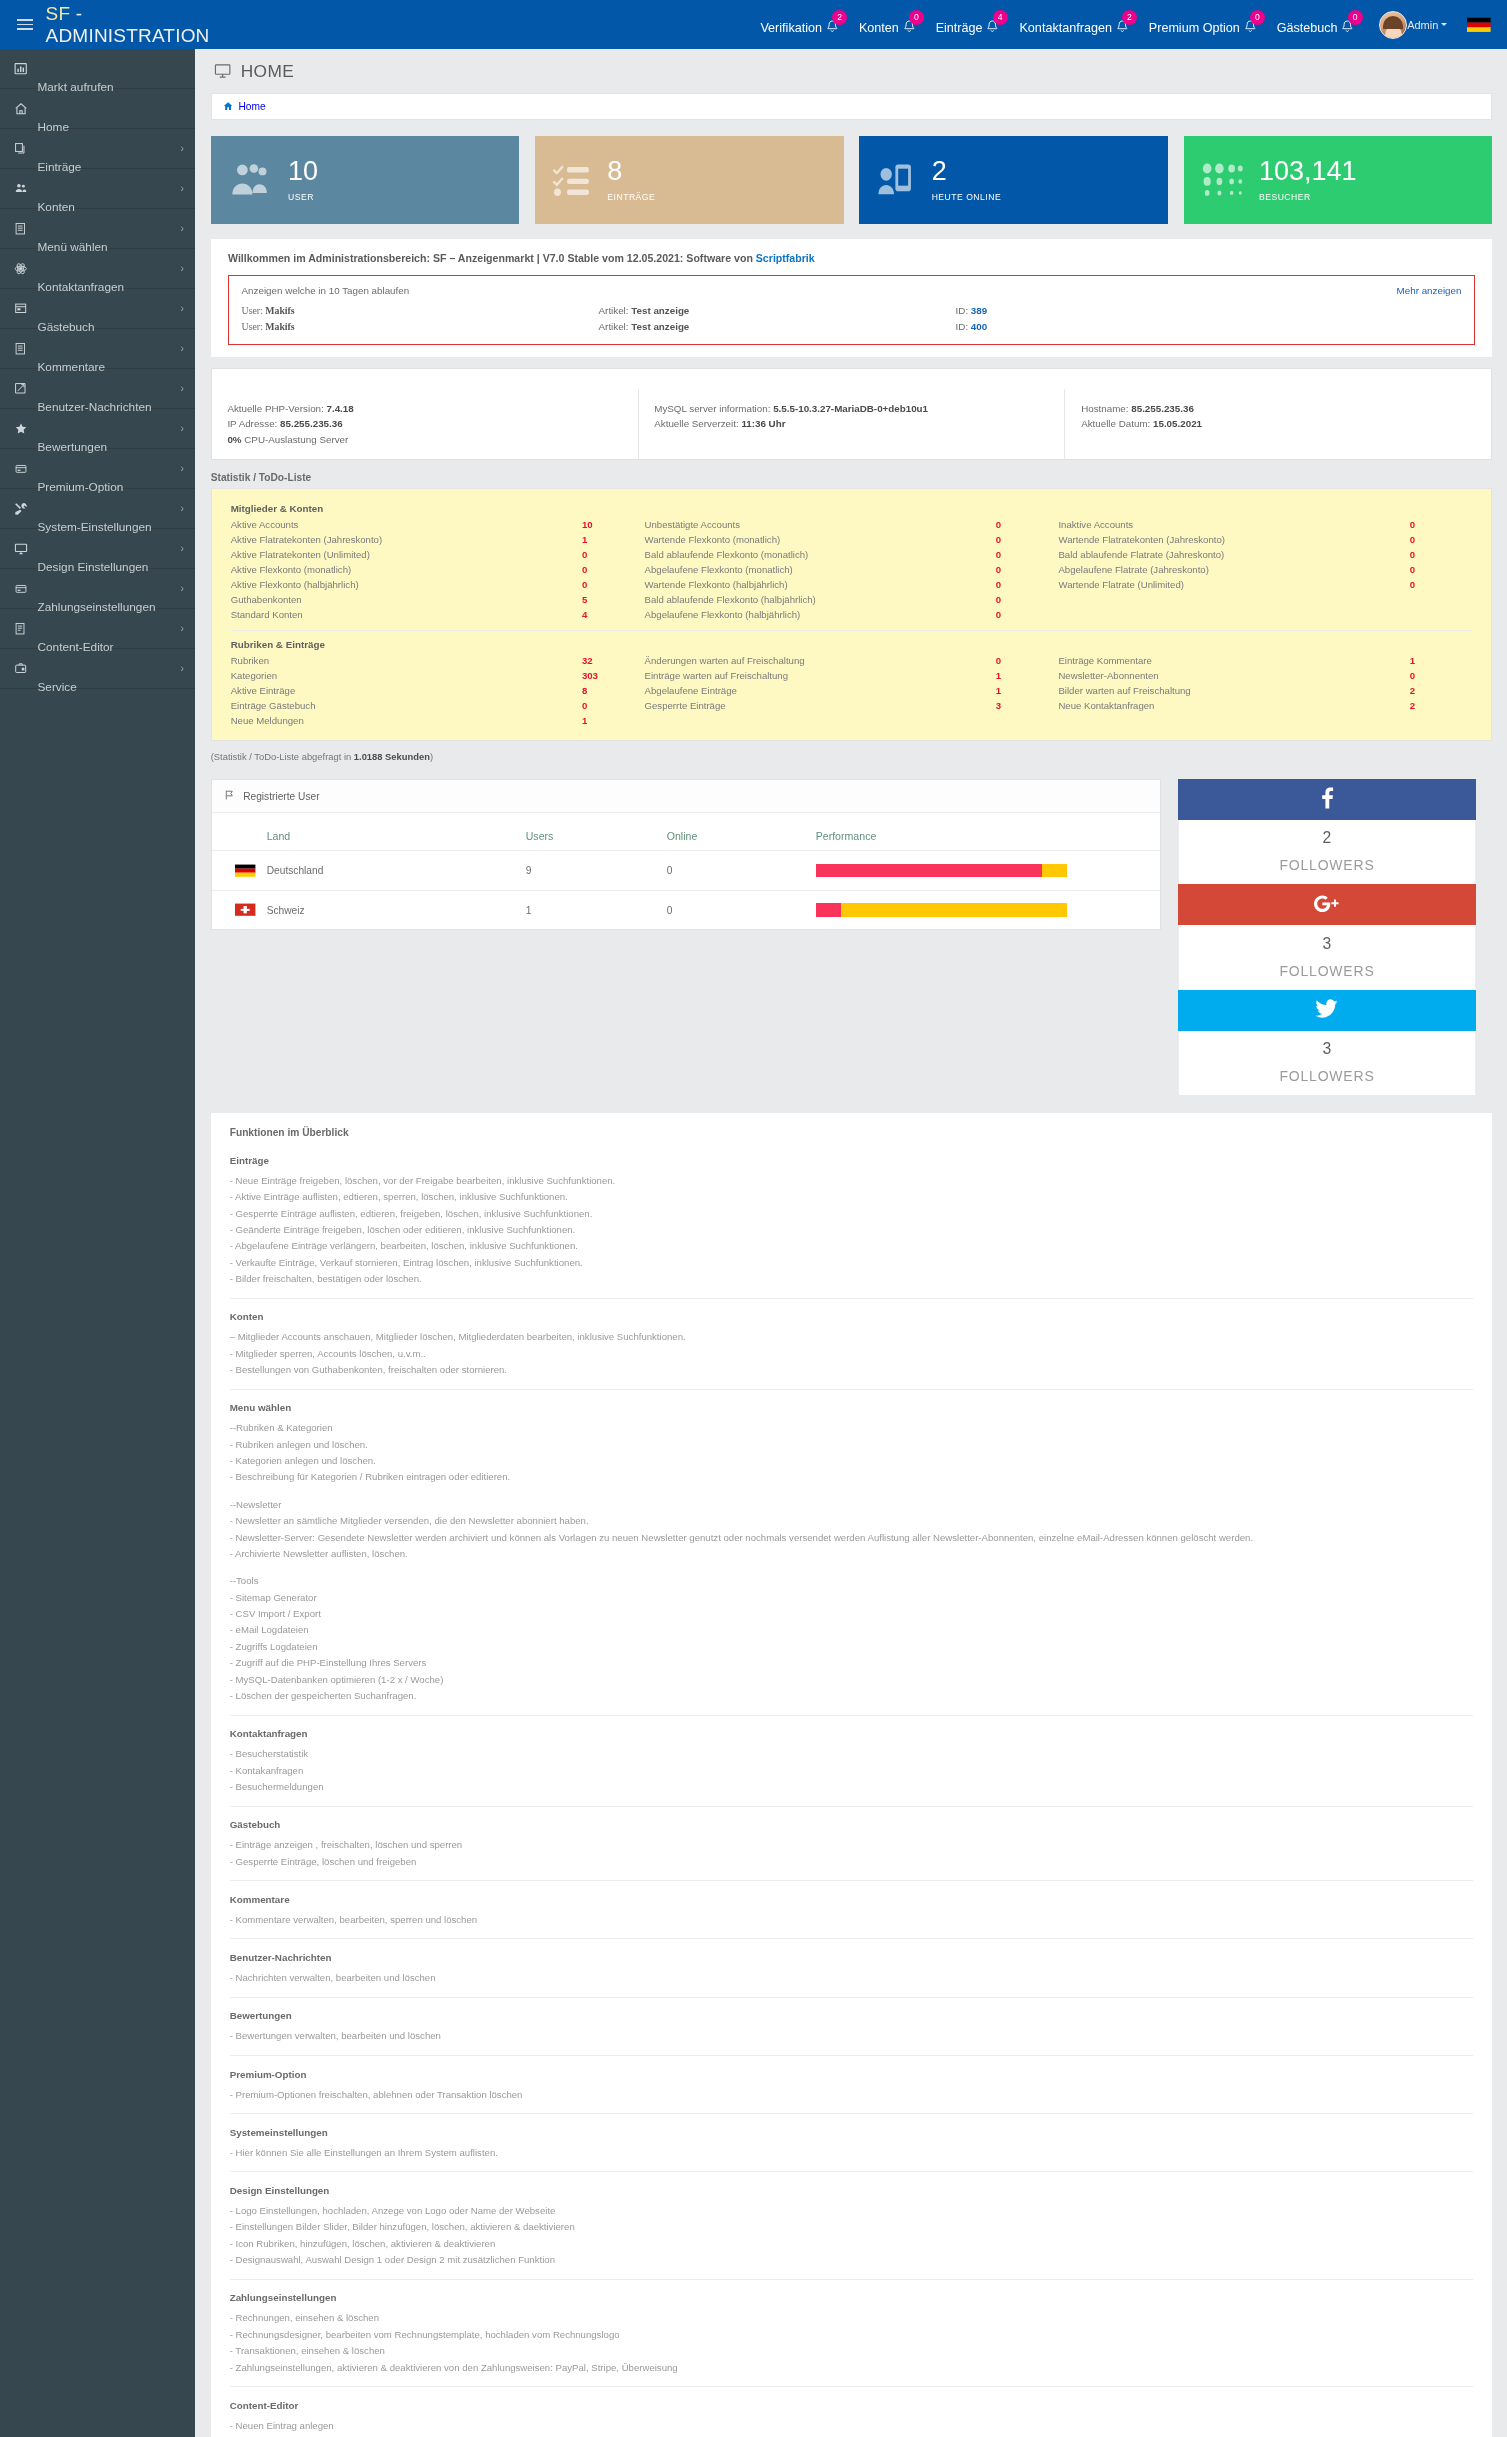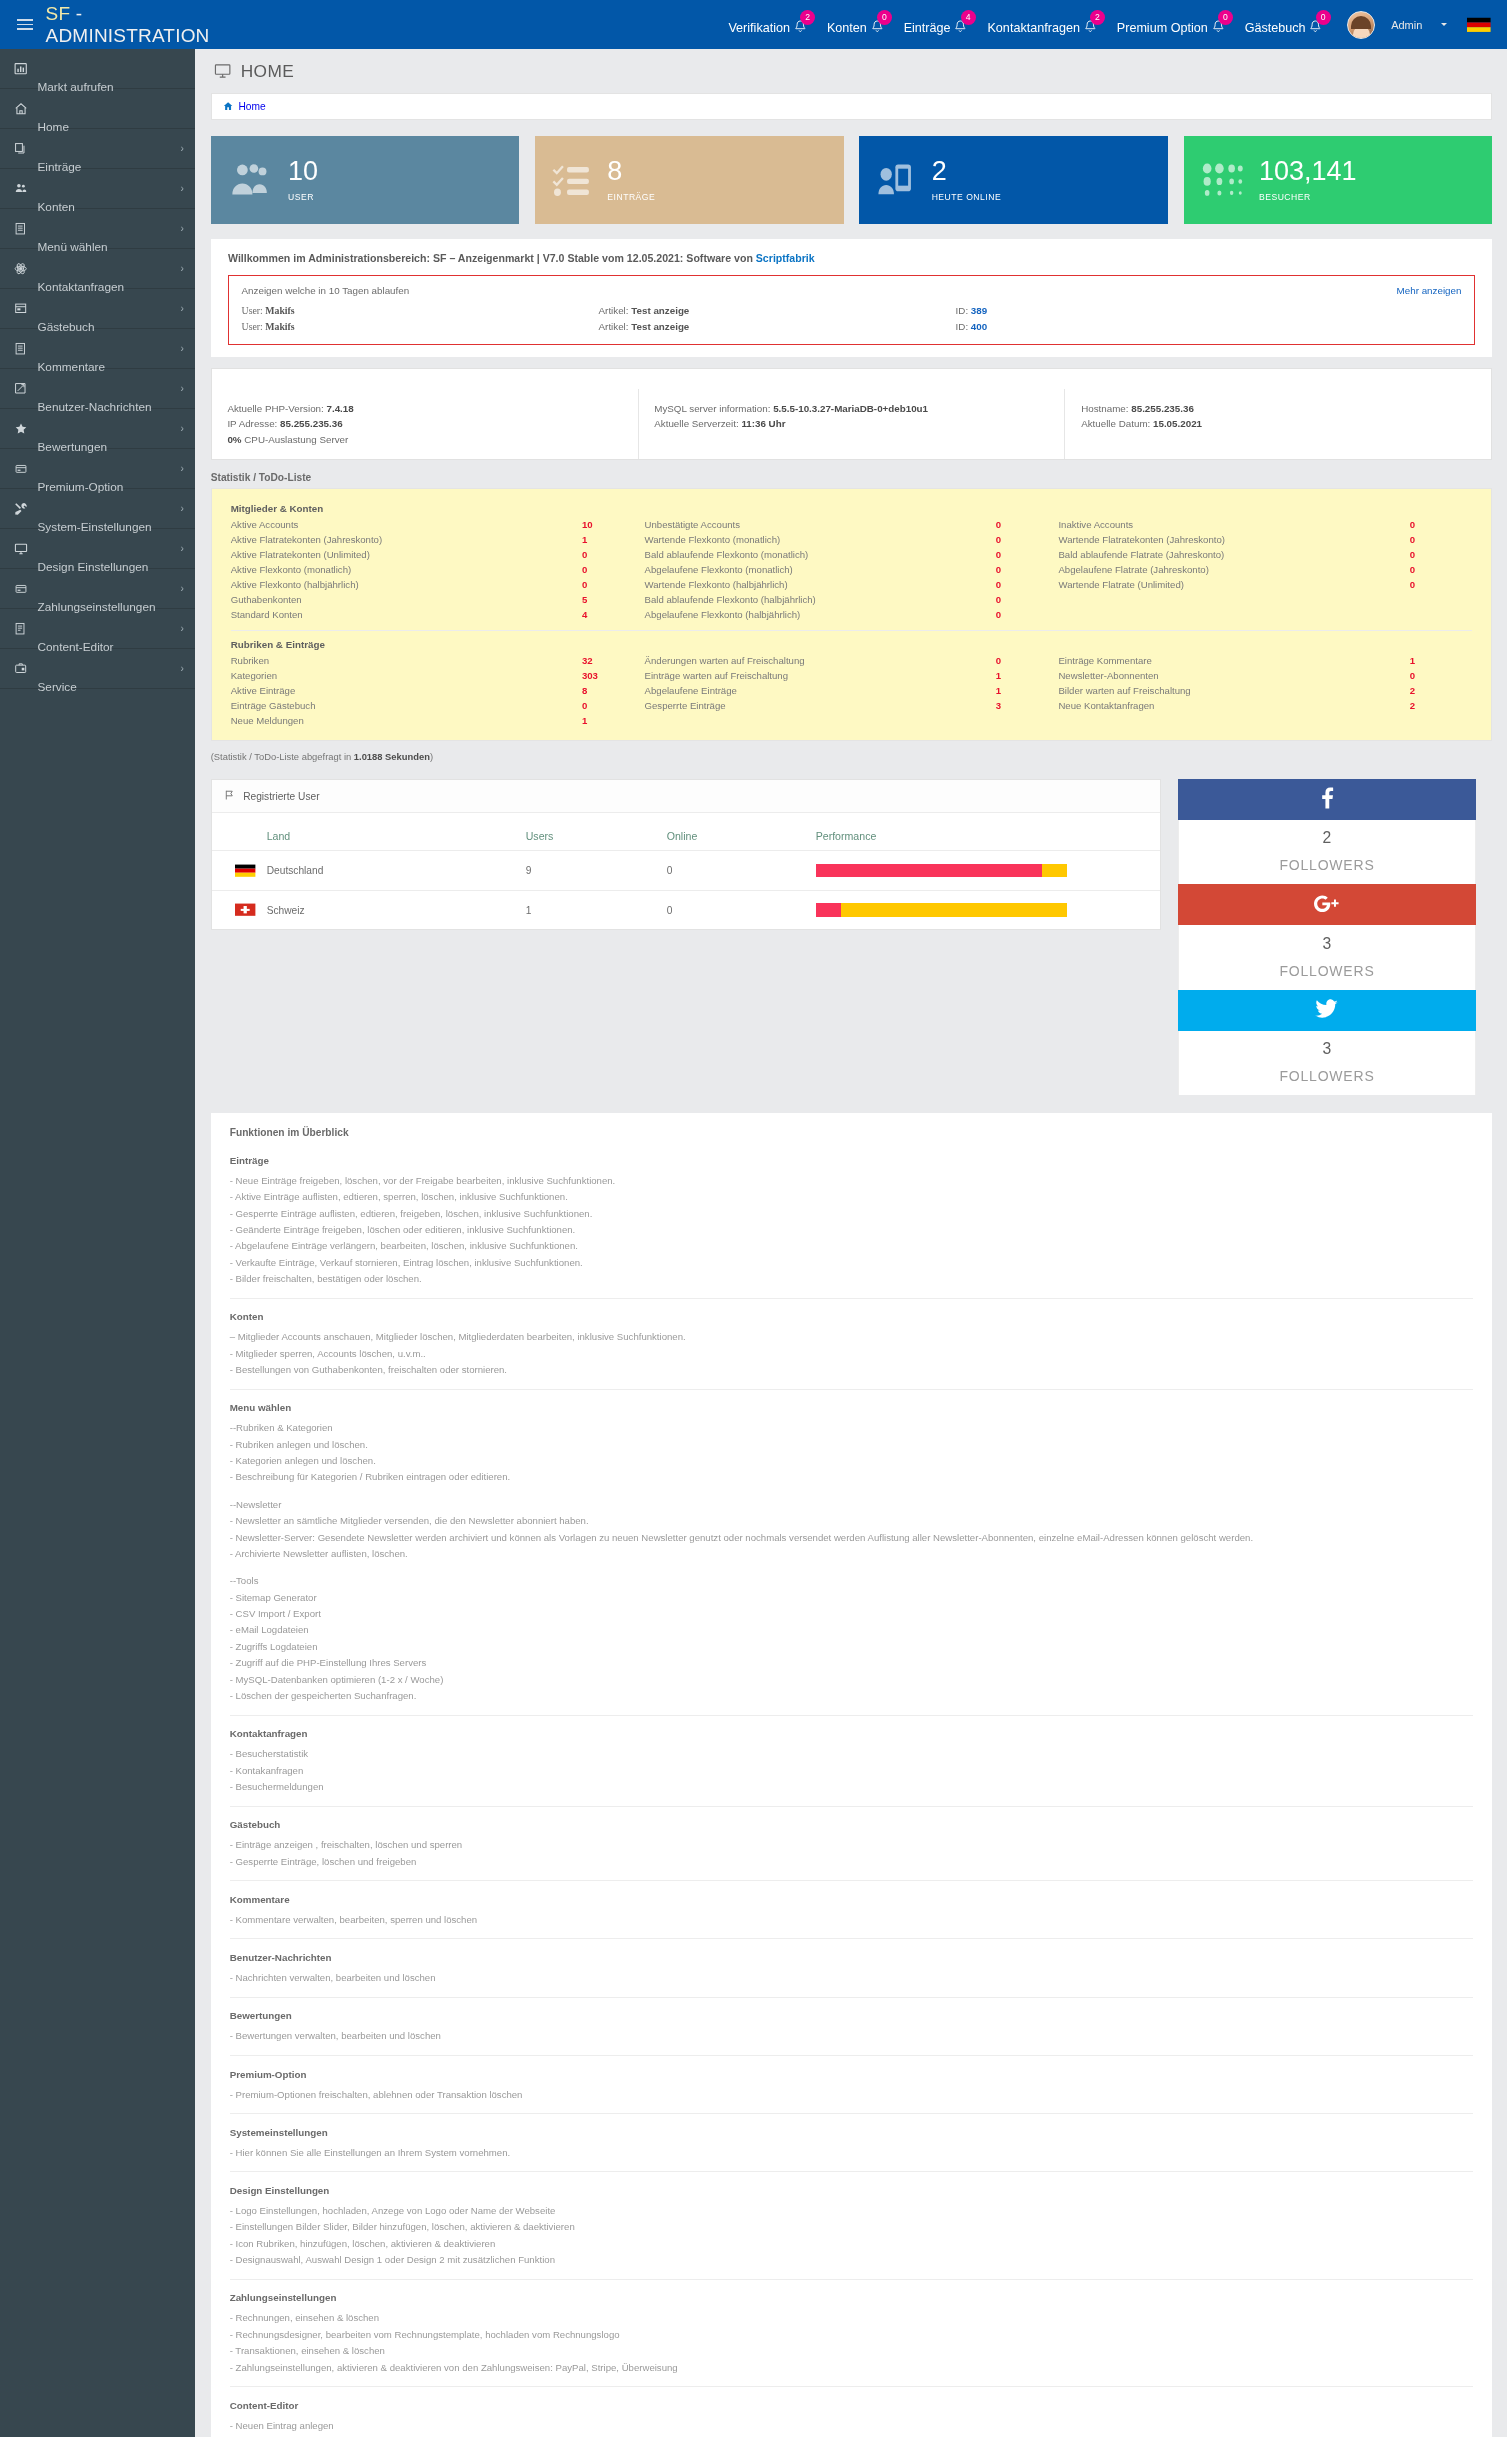"Admin" .avatar-wrap { gap: 16px -> 0 }
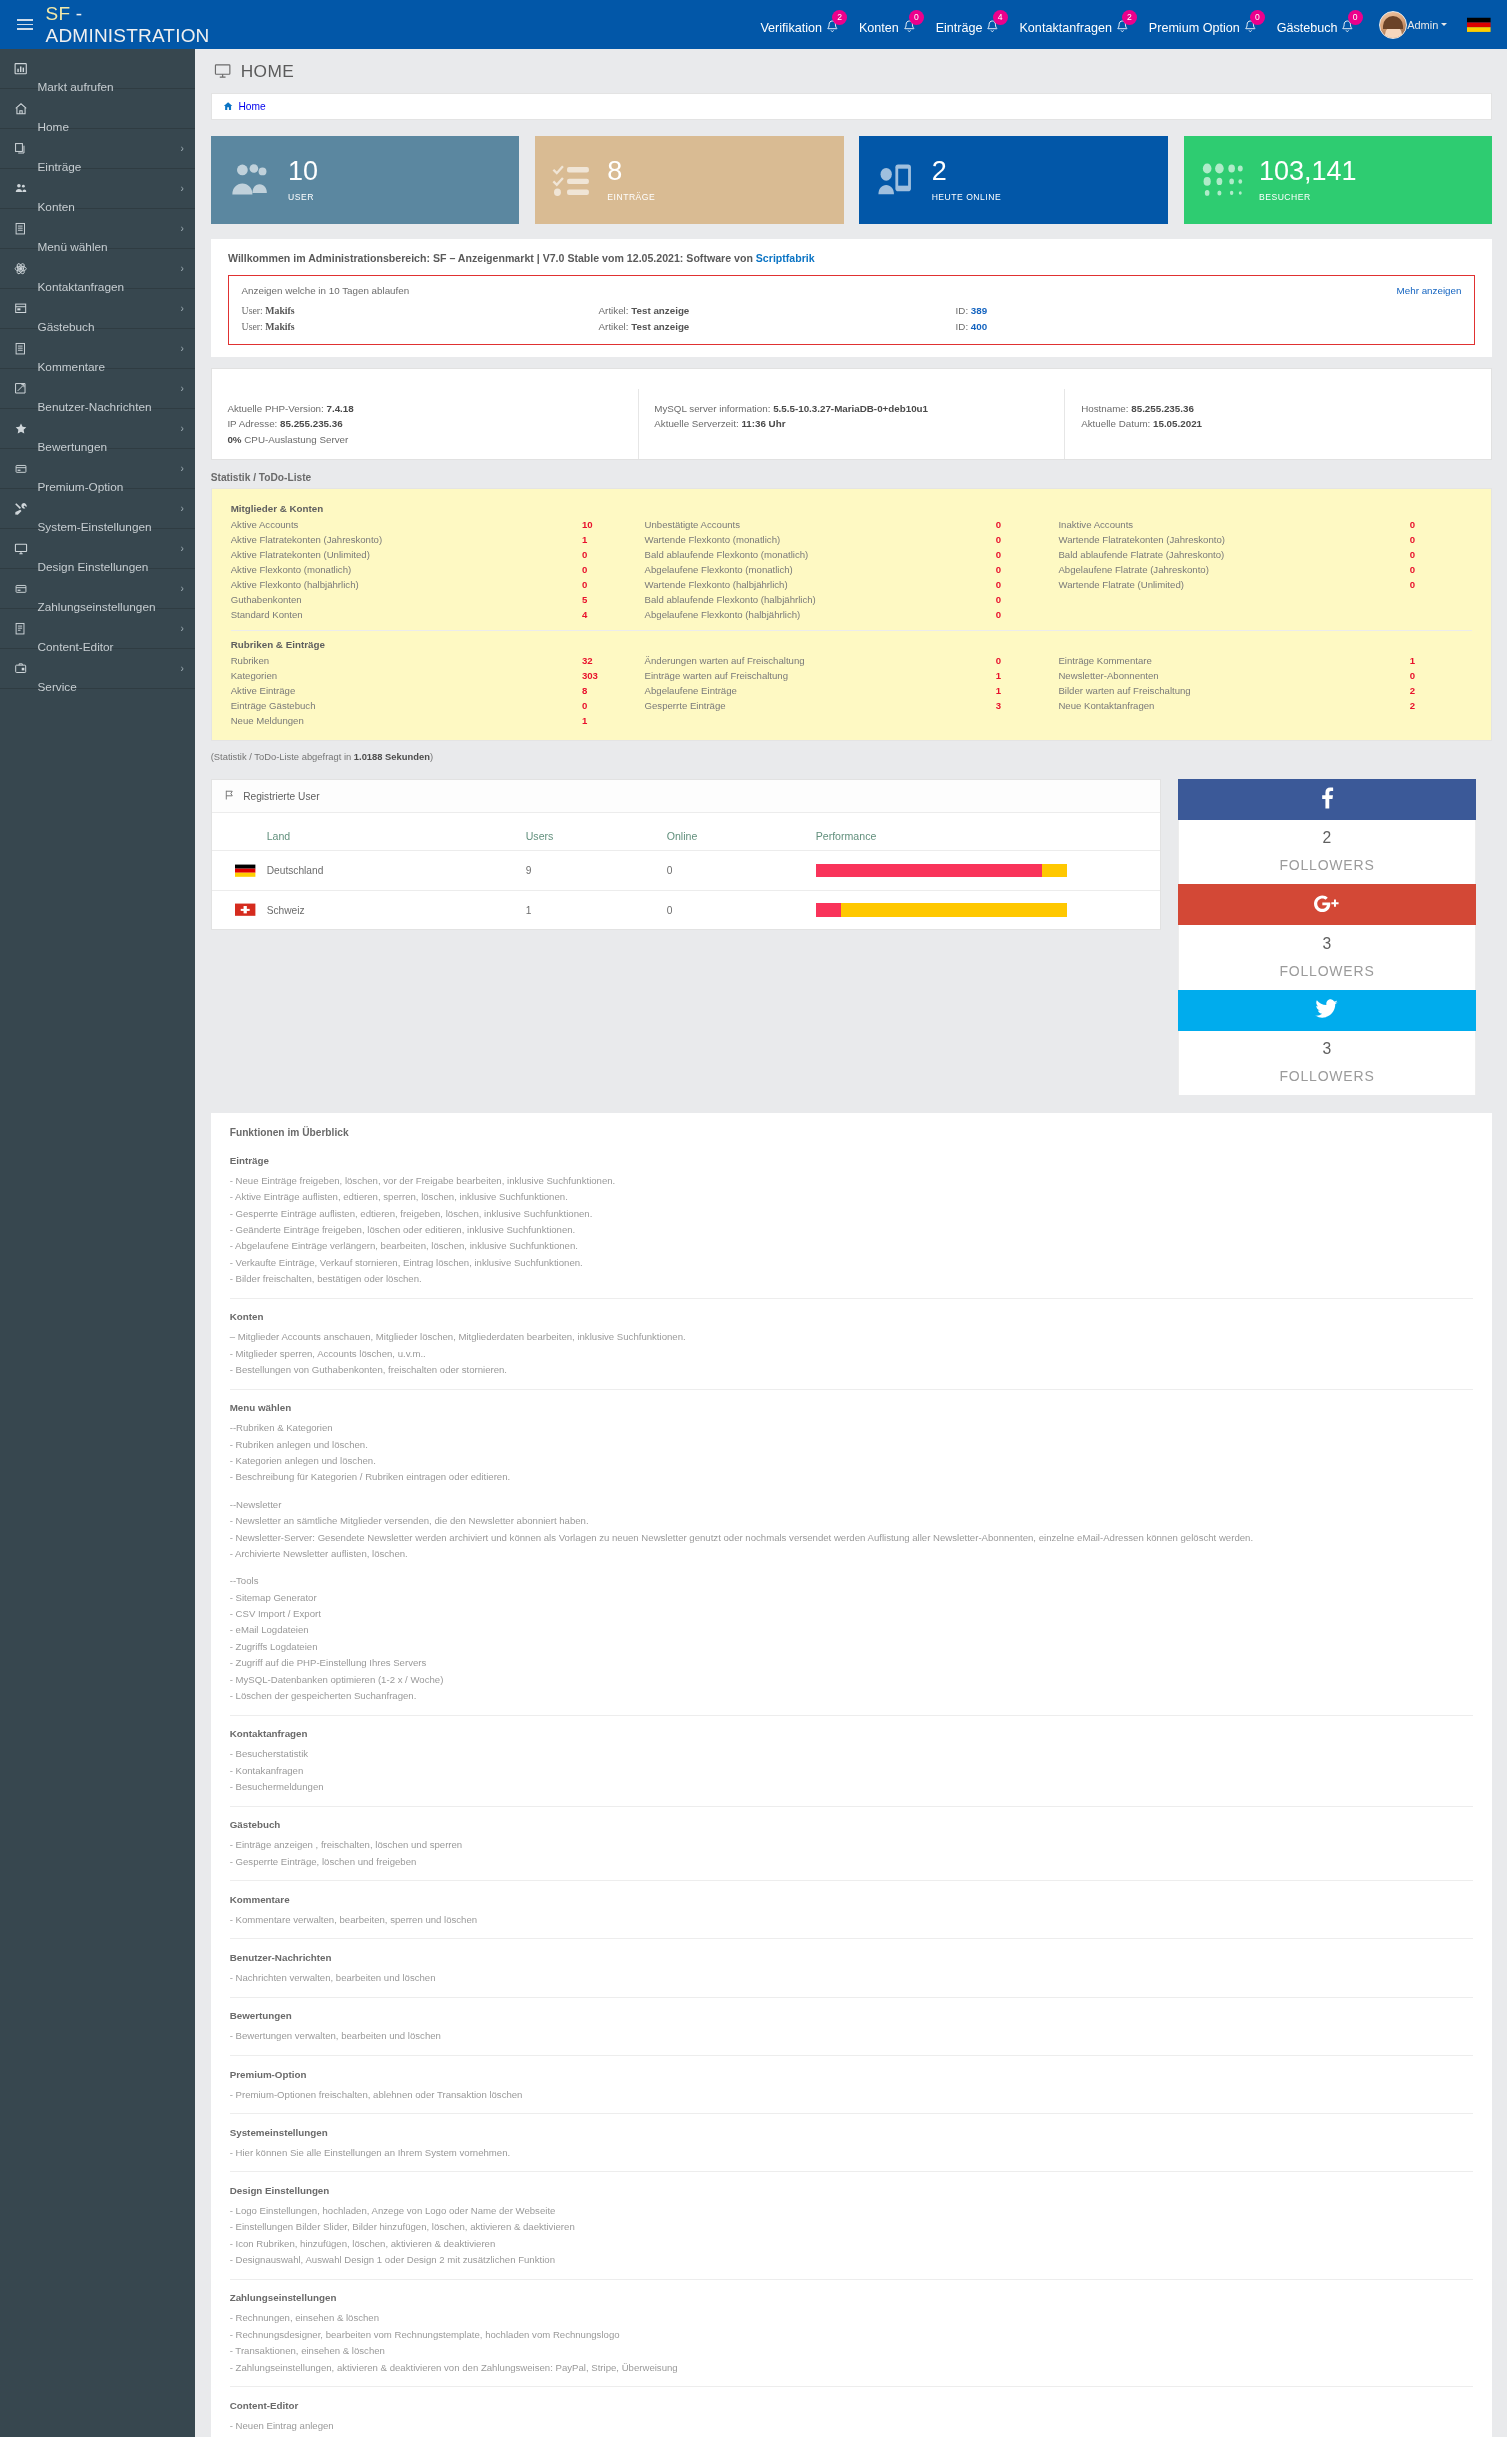"- Hier können Sie alle" div.feat-li { text: vornehmen -> auflisten }
